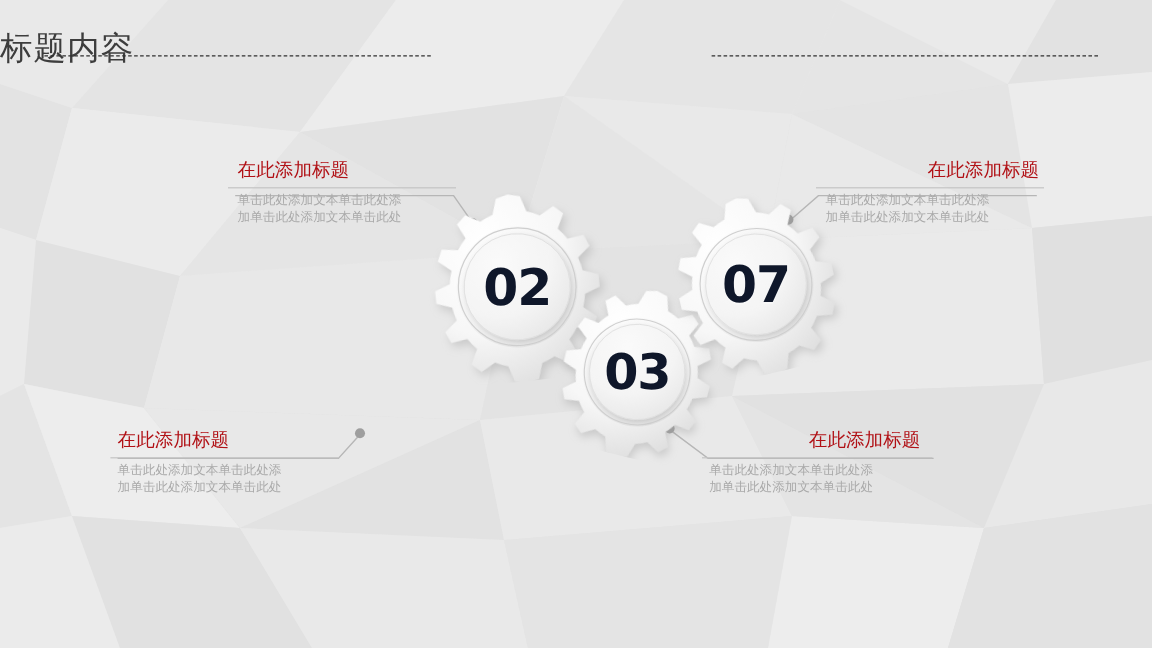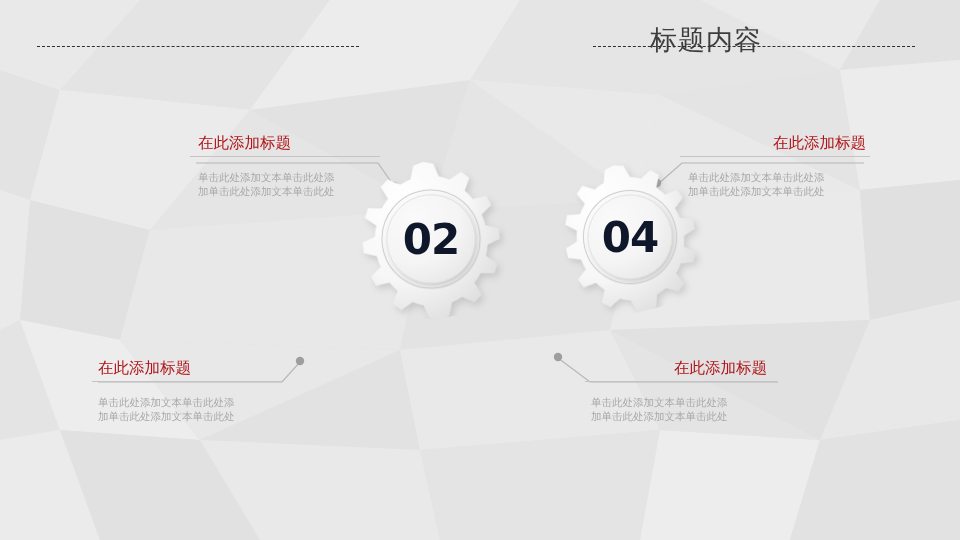"标题内容" .title { text-align: right -> left }
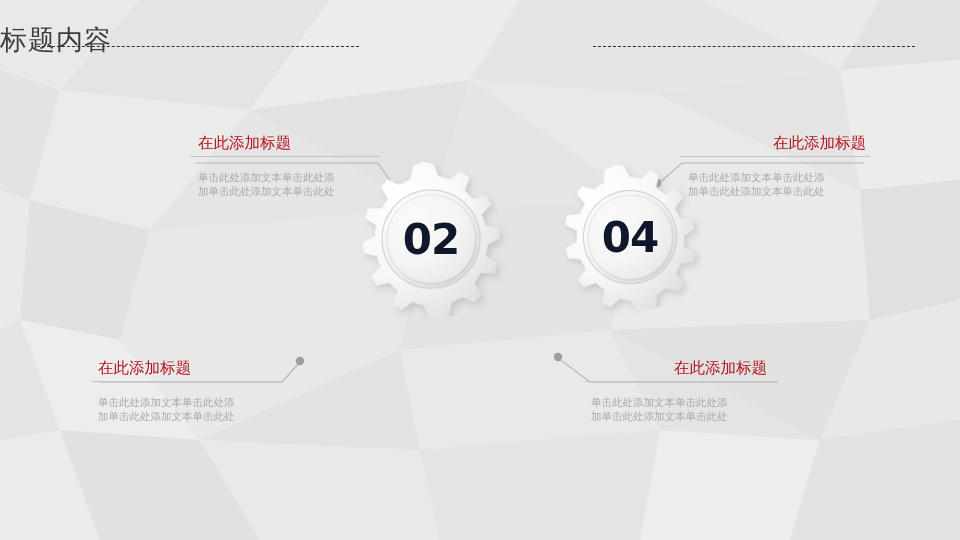"在此添加标题" .label .head { font-family: none -> Liberation Mono, monospace }
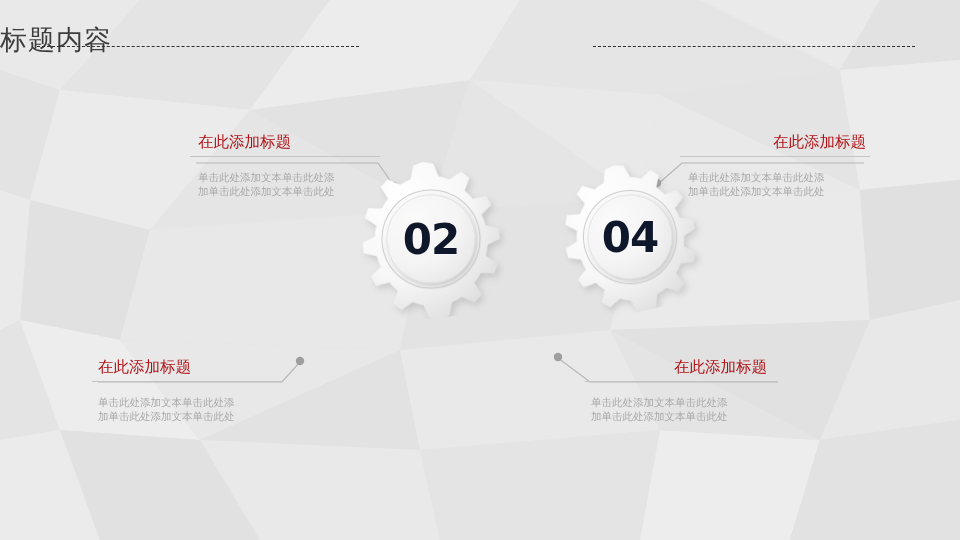"单击此处添加文本单击此处添" .label .body { margin-top: 13px -> 3px }
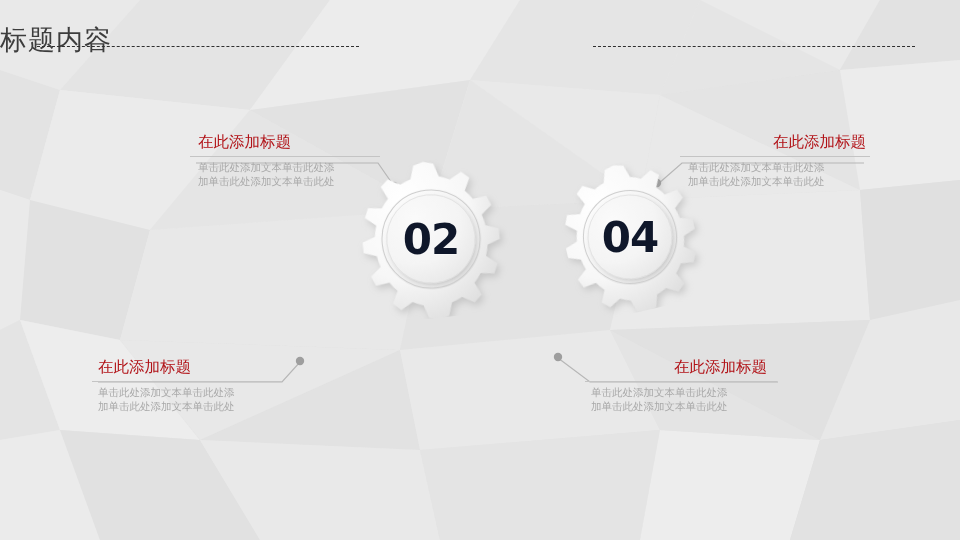"04" div.num { text: 04 -> 07 }
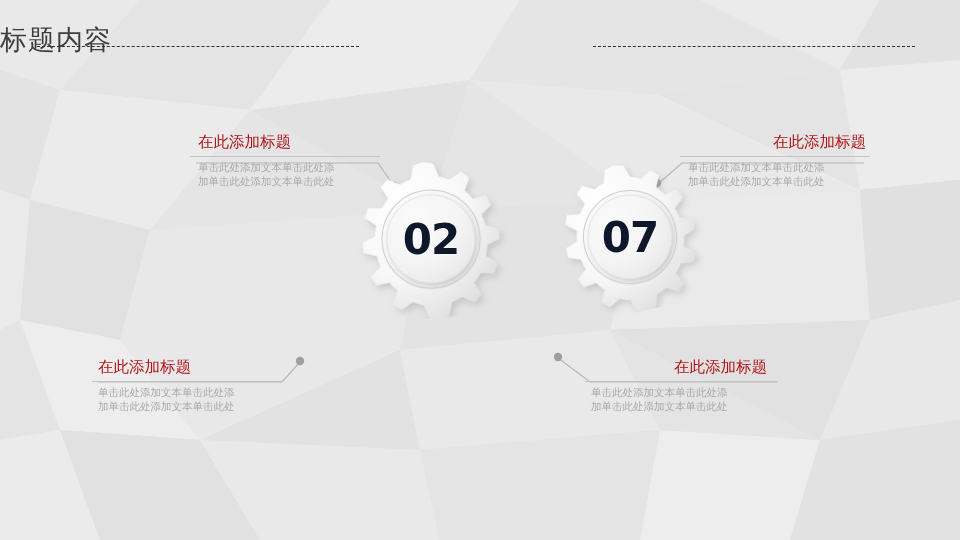"03" div.gear { html: none -> <div> <svg> <use></use> </svg> <div>03</div> </div> }
